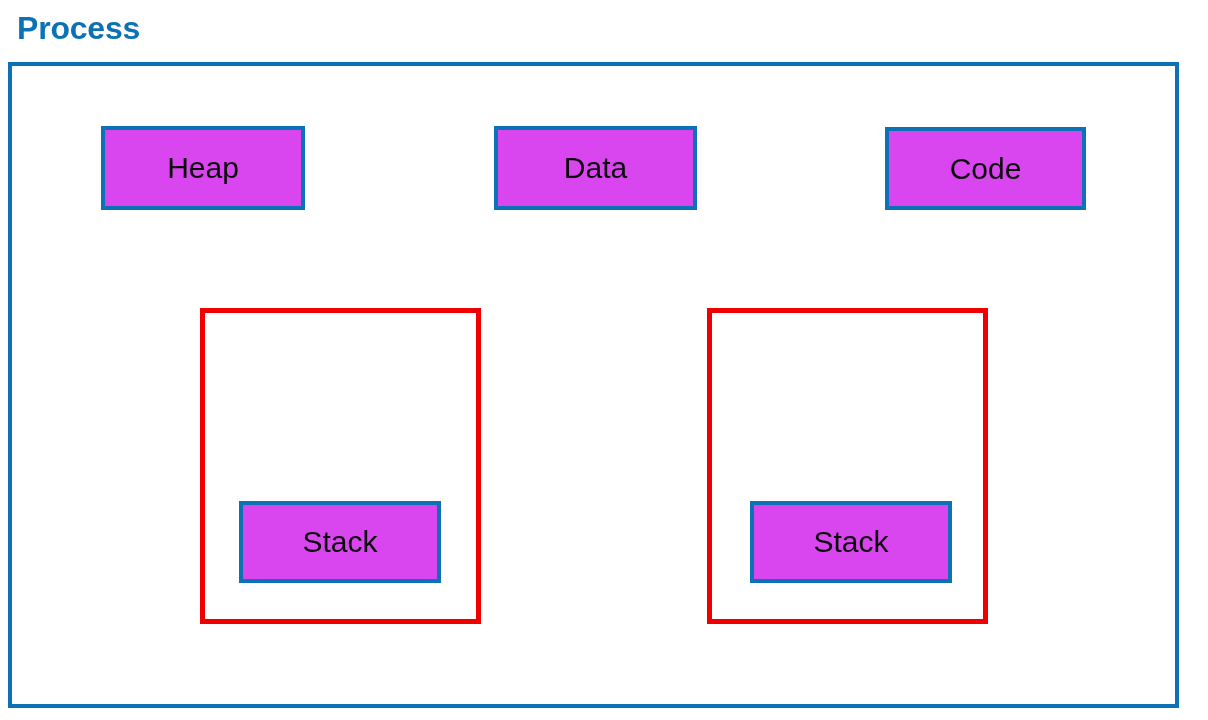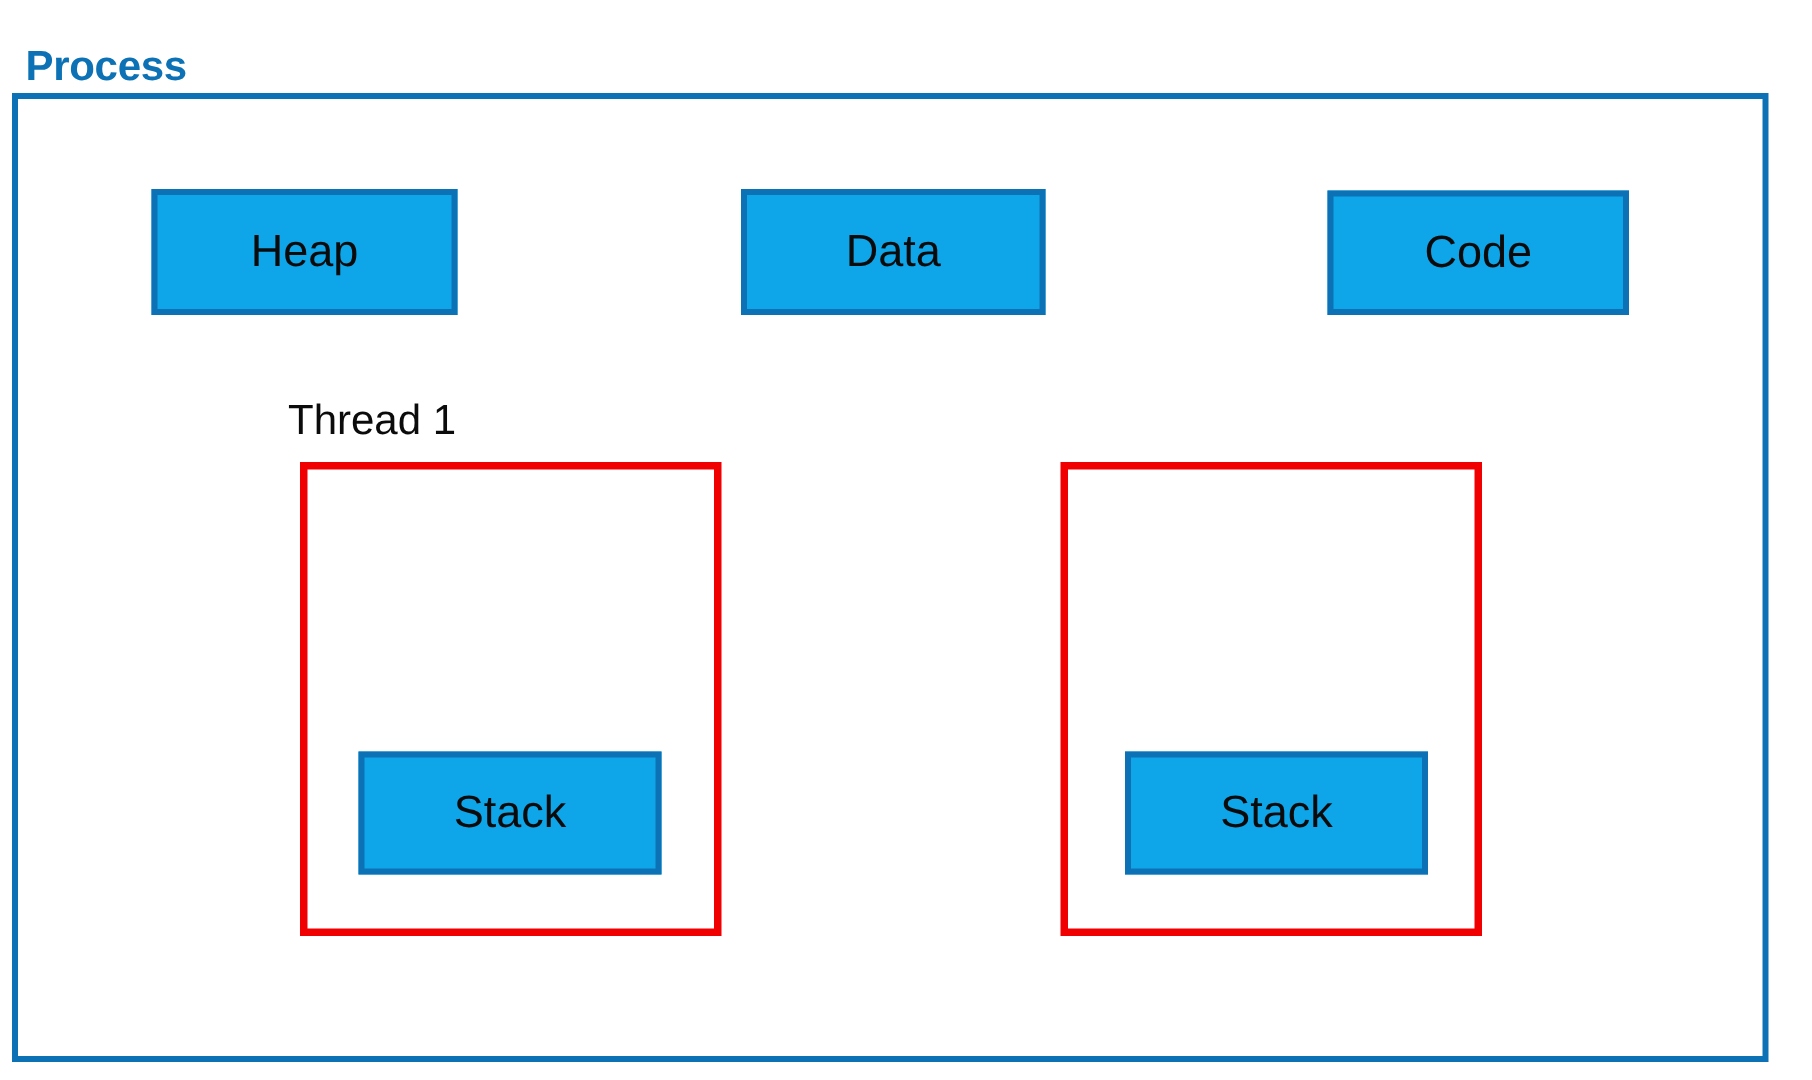"Process" #process-title { font-size: 28px -> 32px; margin-top: 16px -> none }
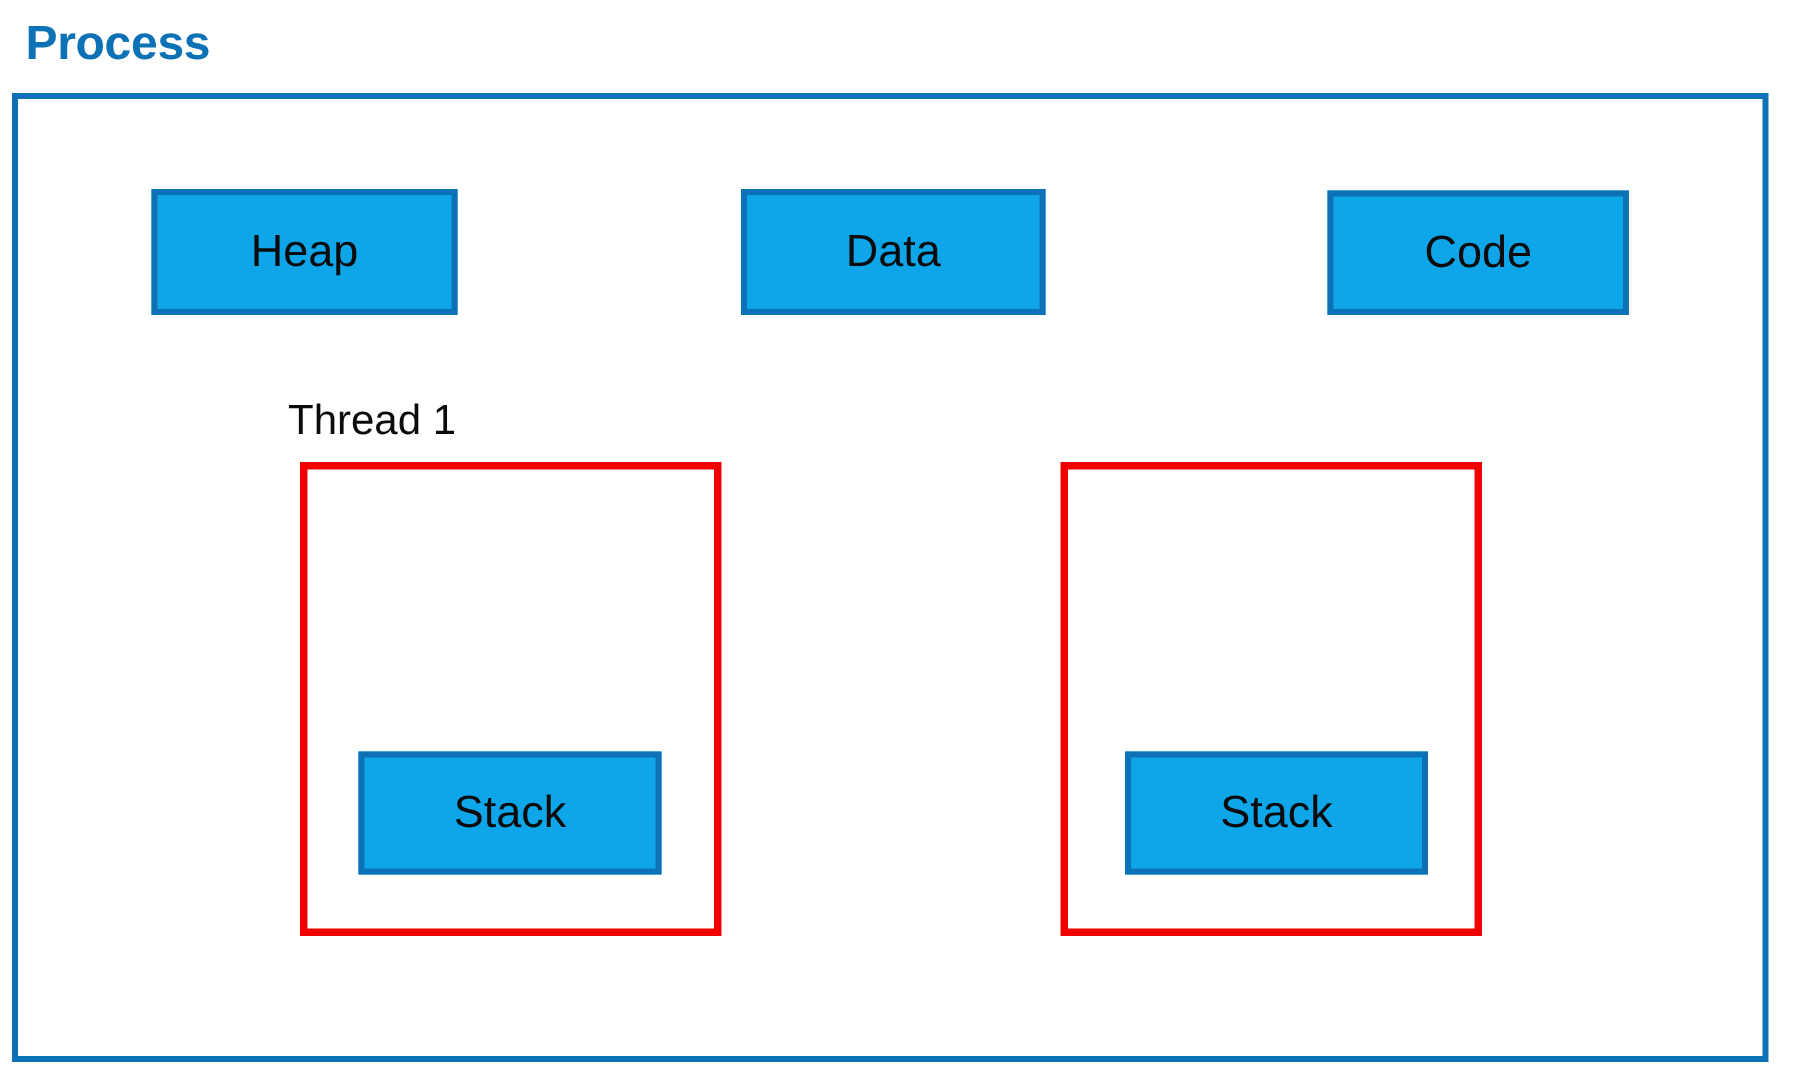"Heap" .seg-box { background: #0ea5e9 -> #d946ef }
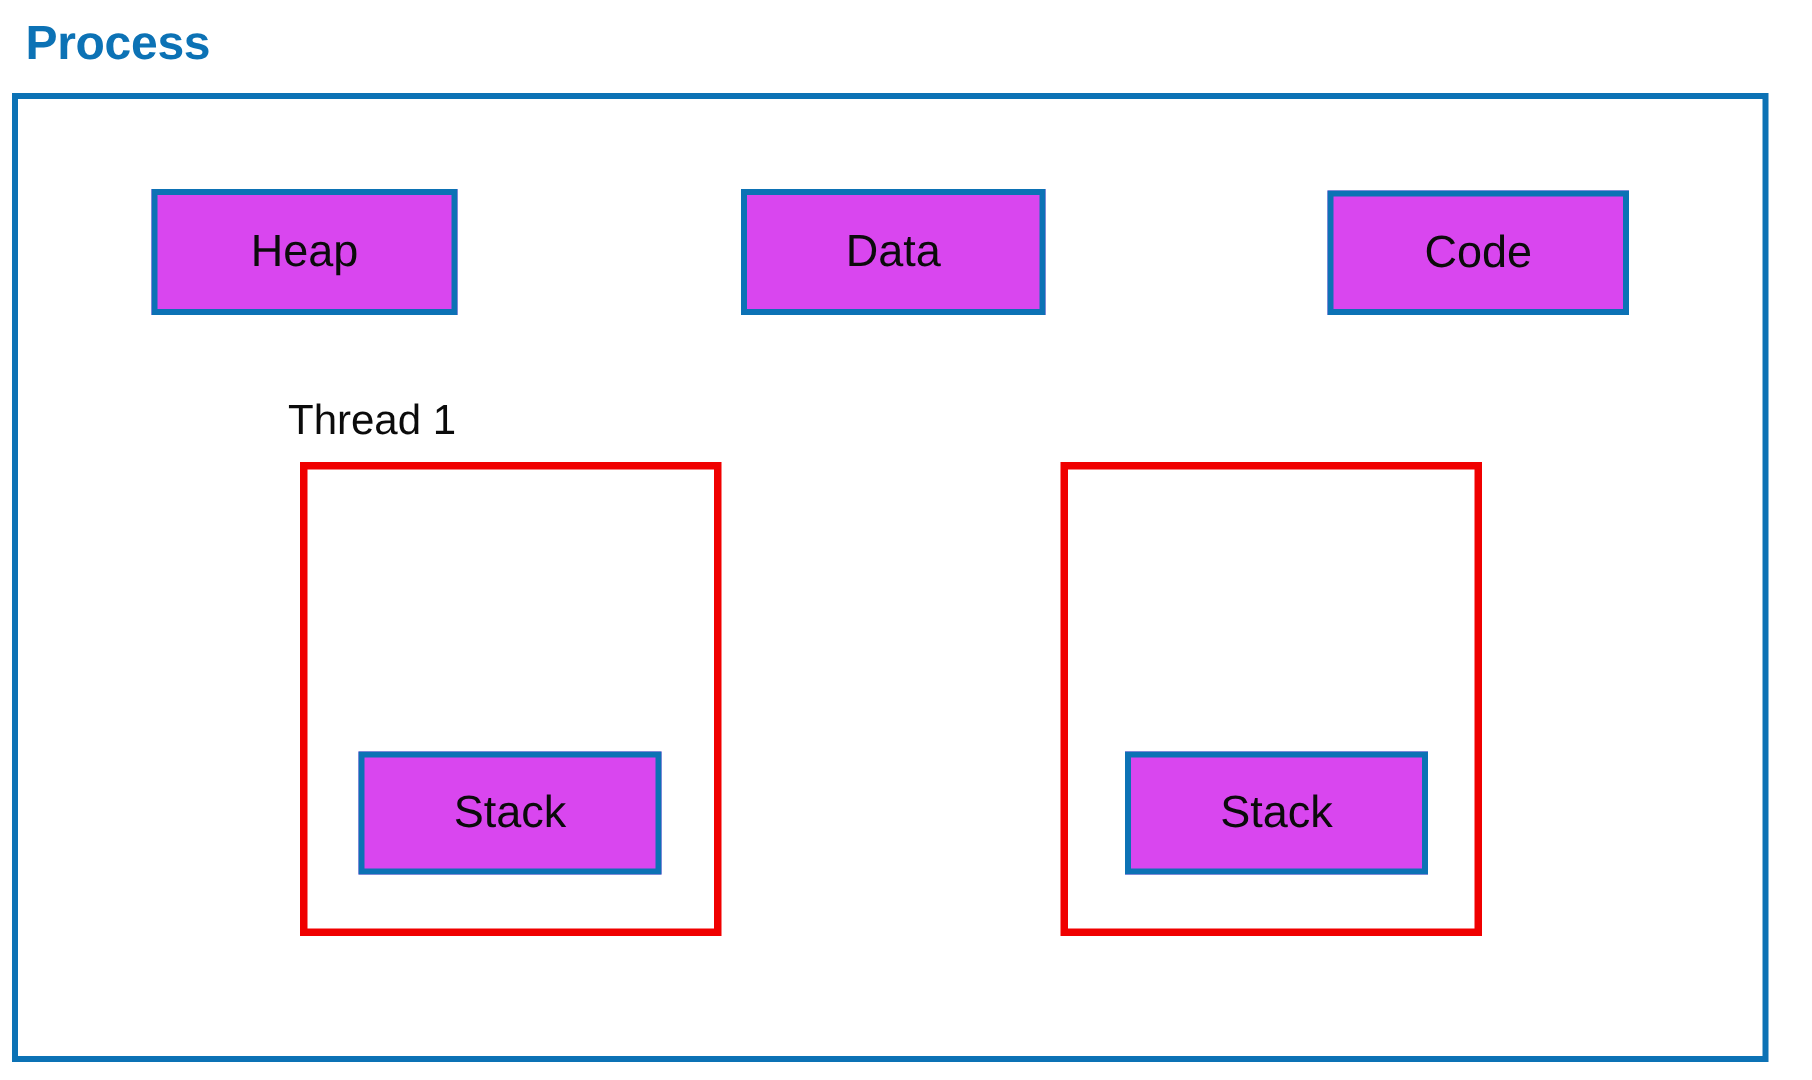"Thread 1" div.thread-label { html: <div>Thread 1</div> -> none }
